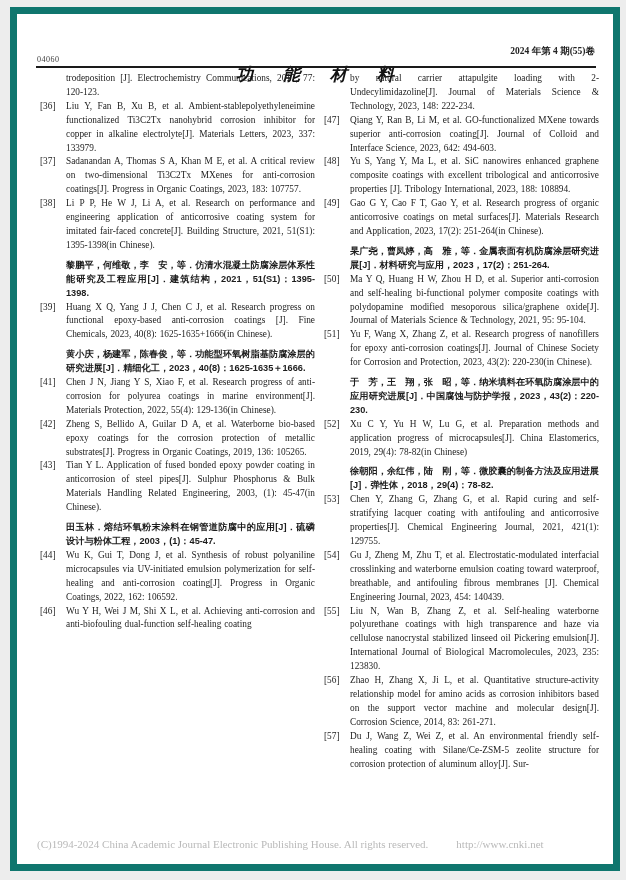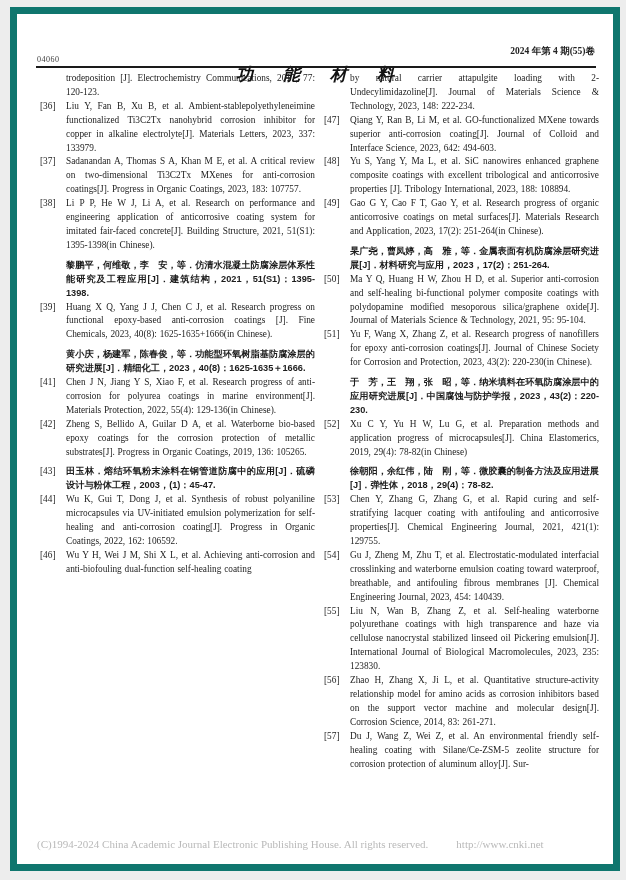"Tian Y L. Application of" div.txt { html: none -> <div>Tian Y L. Application of fused bonded epoxy powder coating in anticorrosion of steel pipes[J]. Sulphur Phosphorus &amp; Bulk Materials Handling Related Engineering, 2003, (1): 45-47(in Chinese).</div> }
